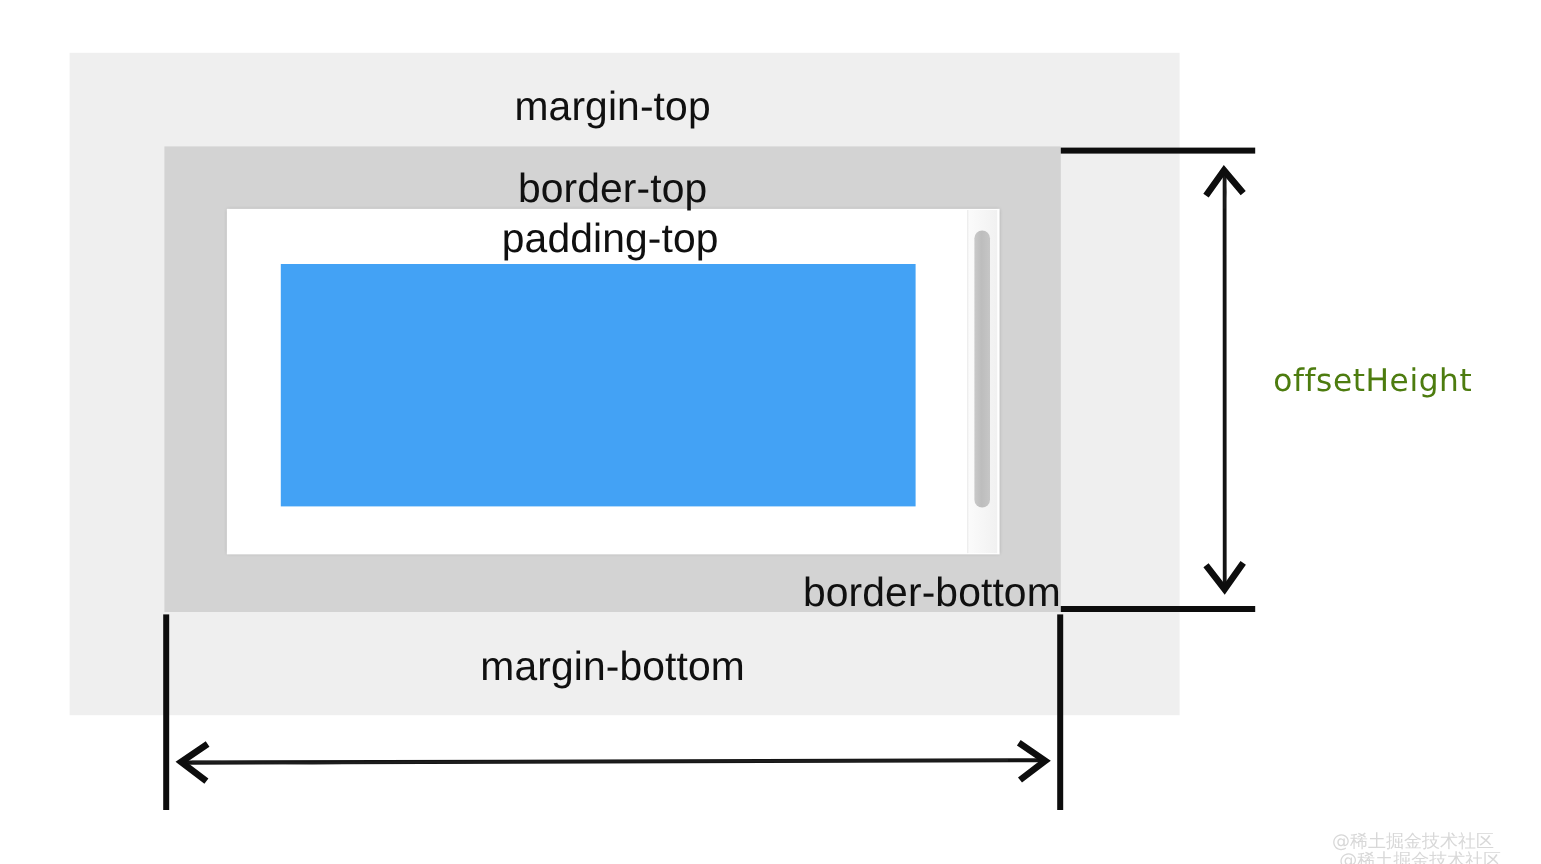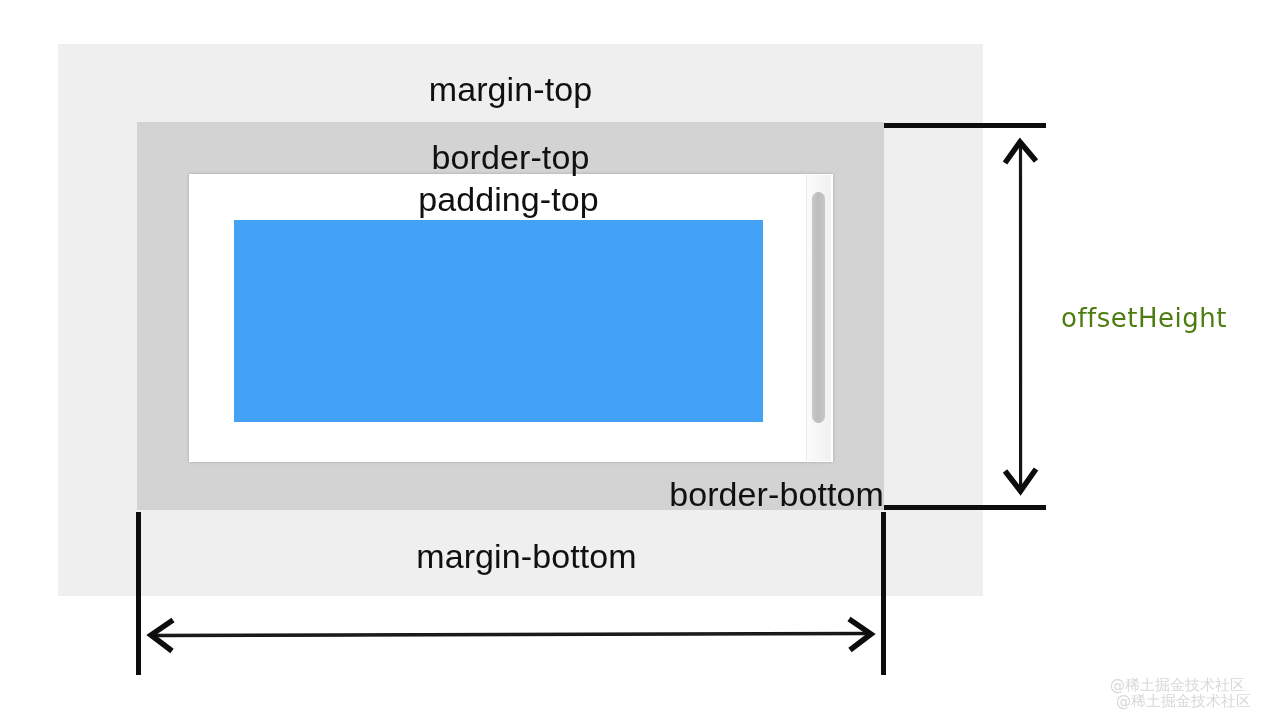"margin-bottom" .lbl-margin-bottom { left: 16px -> 0 }
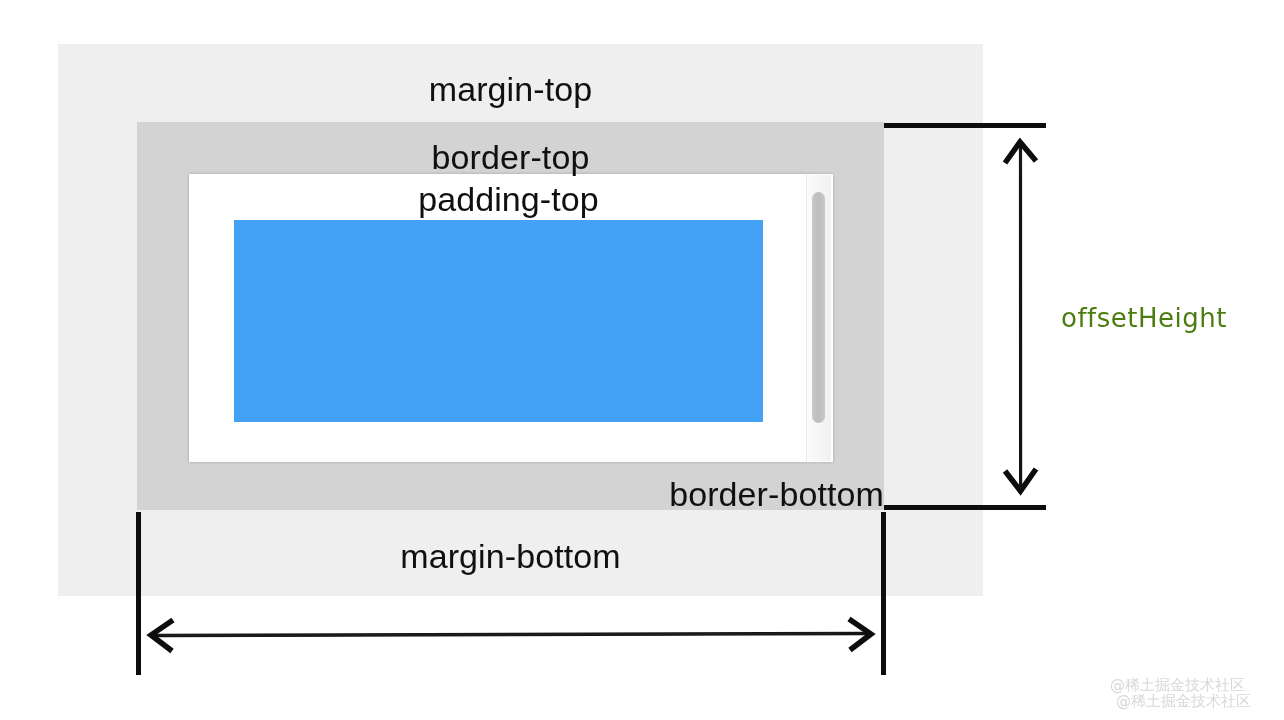"@稀土掘金技术社区" .watermark { margin-top: none -> 16px }
